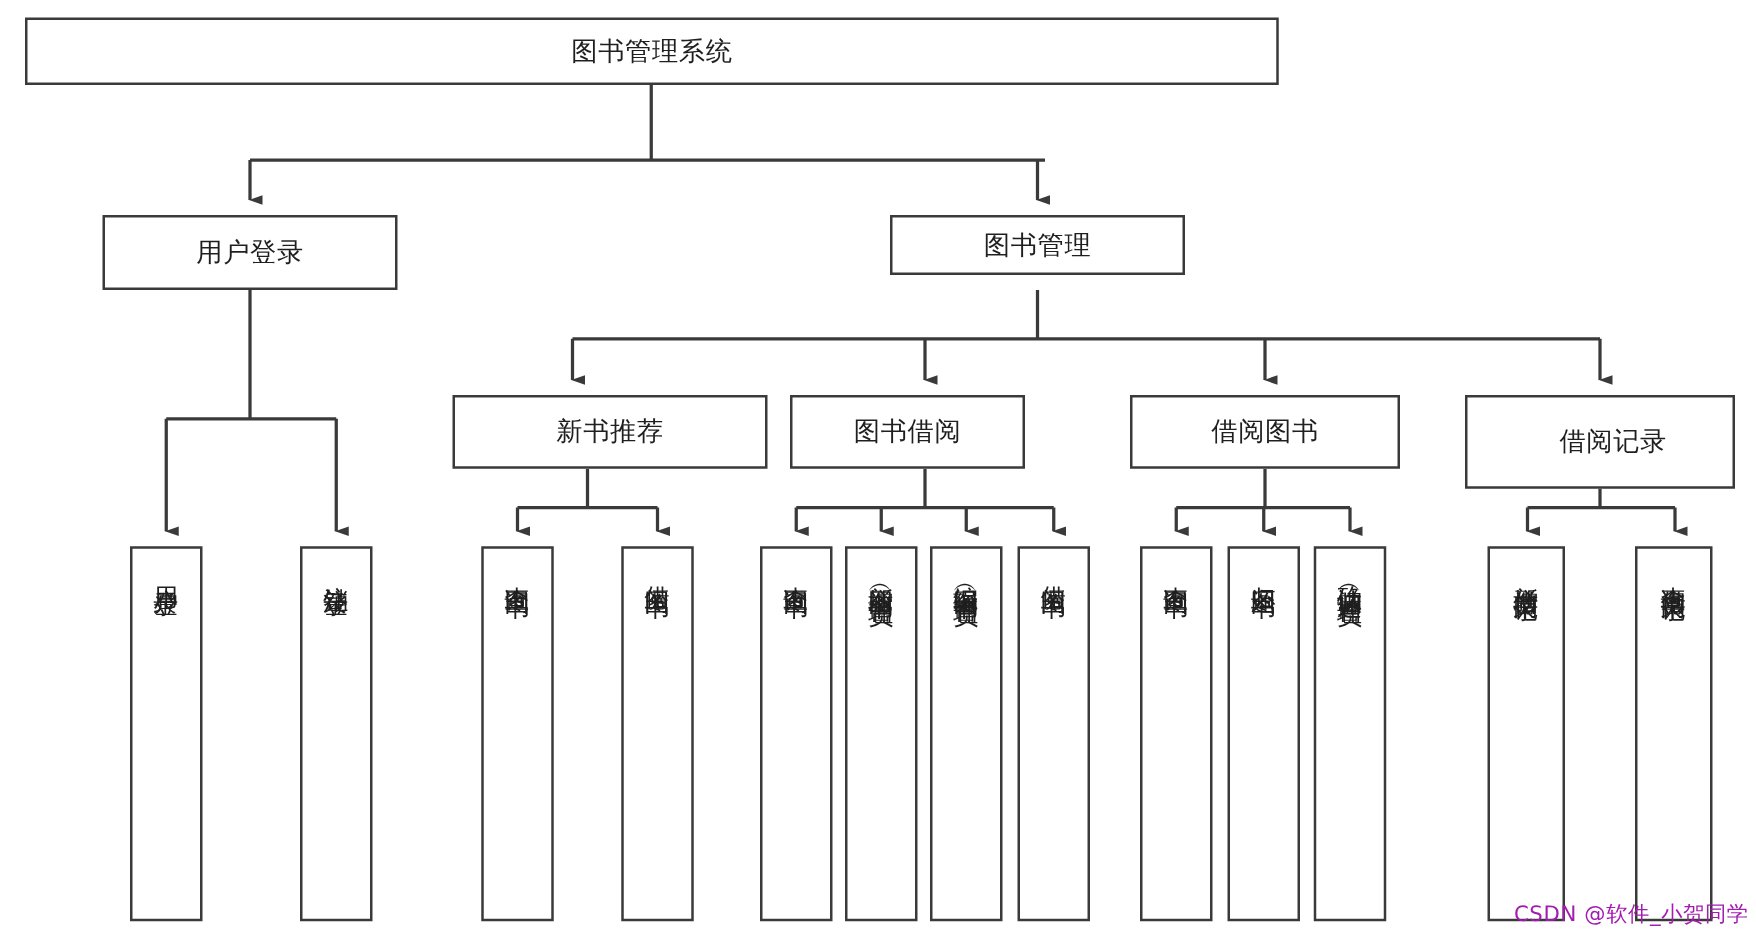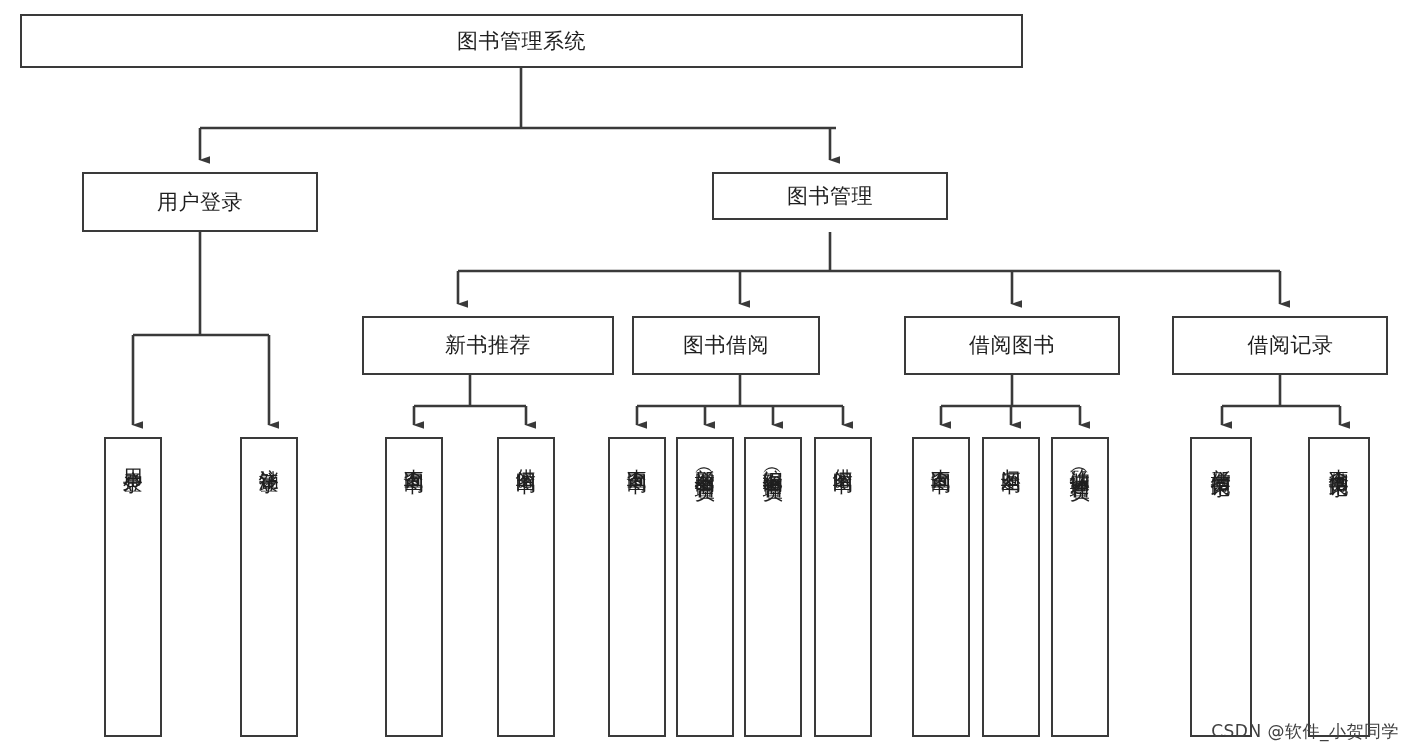"借阅记录" div.node { height: 59px -> 75px }
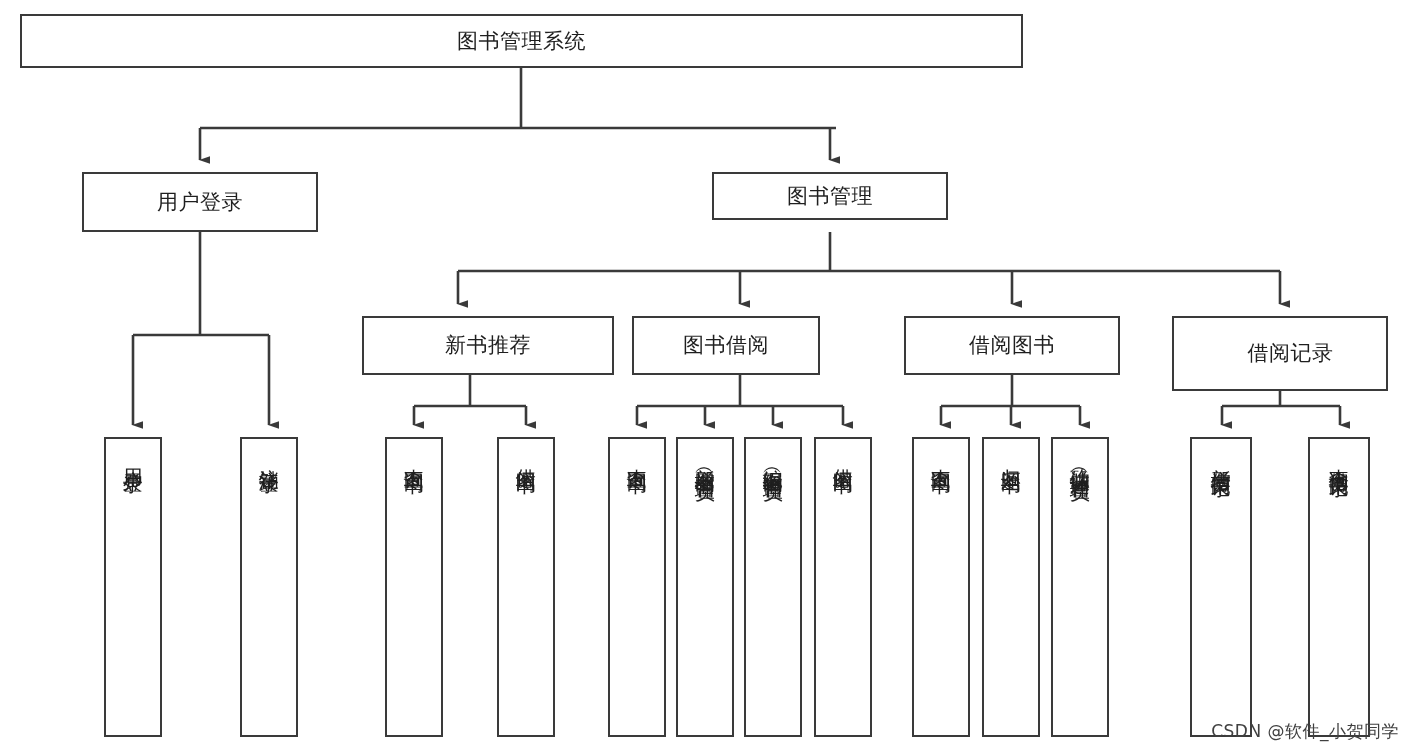"CSDN @软件_小贺同学" #watermark { color: #404040 -> #a21caf }
